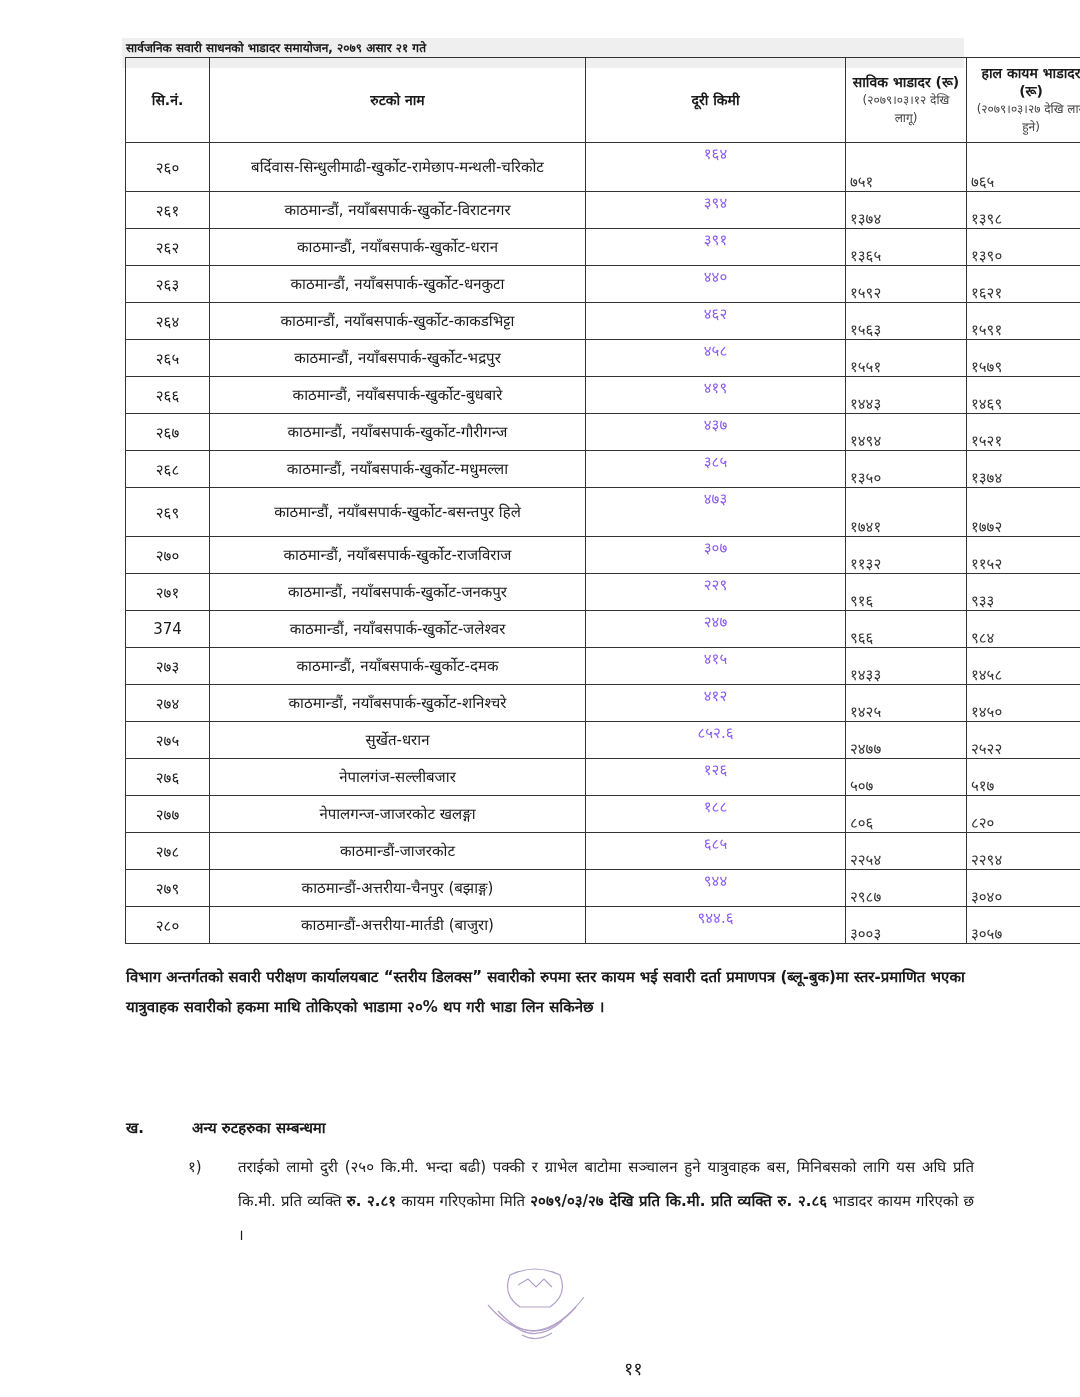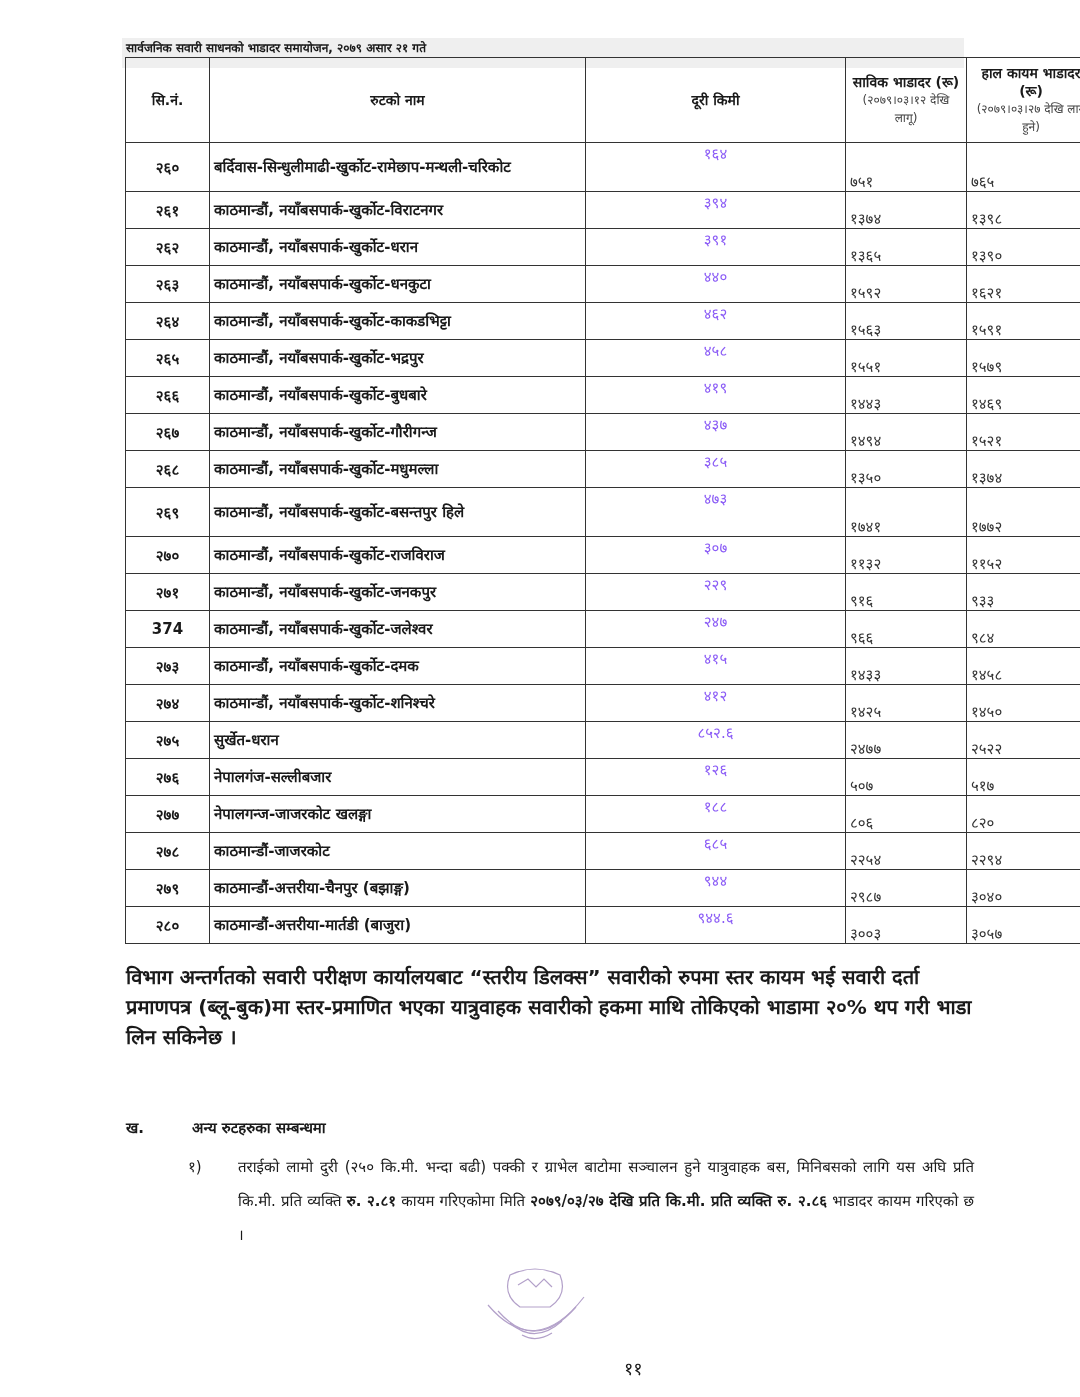"२६०" td.sn { font-weight: bold -> none }
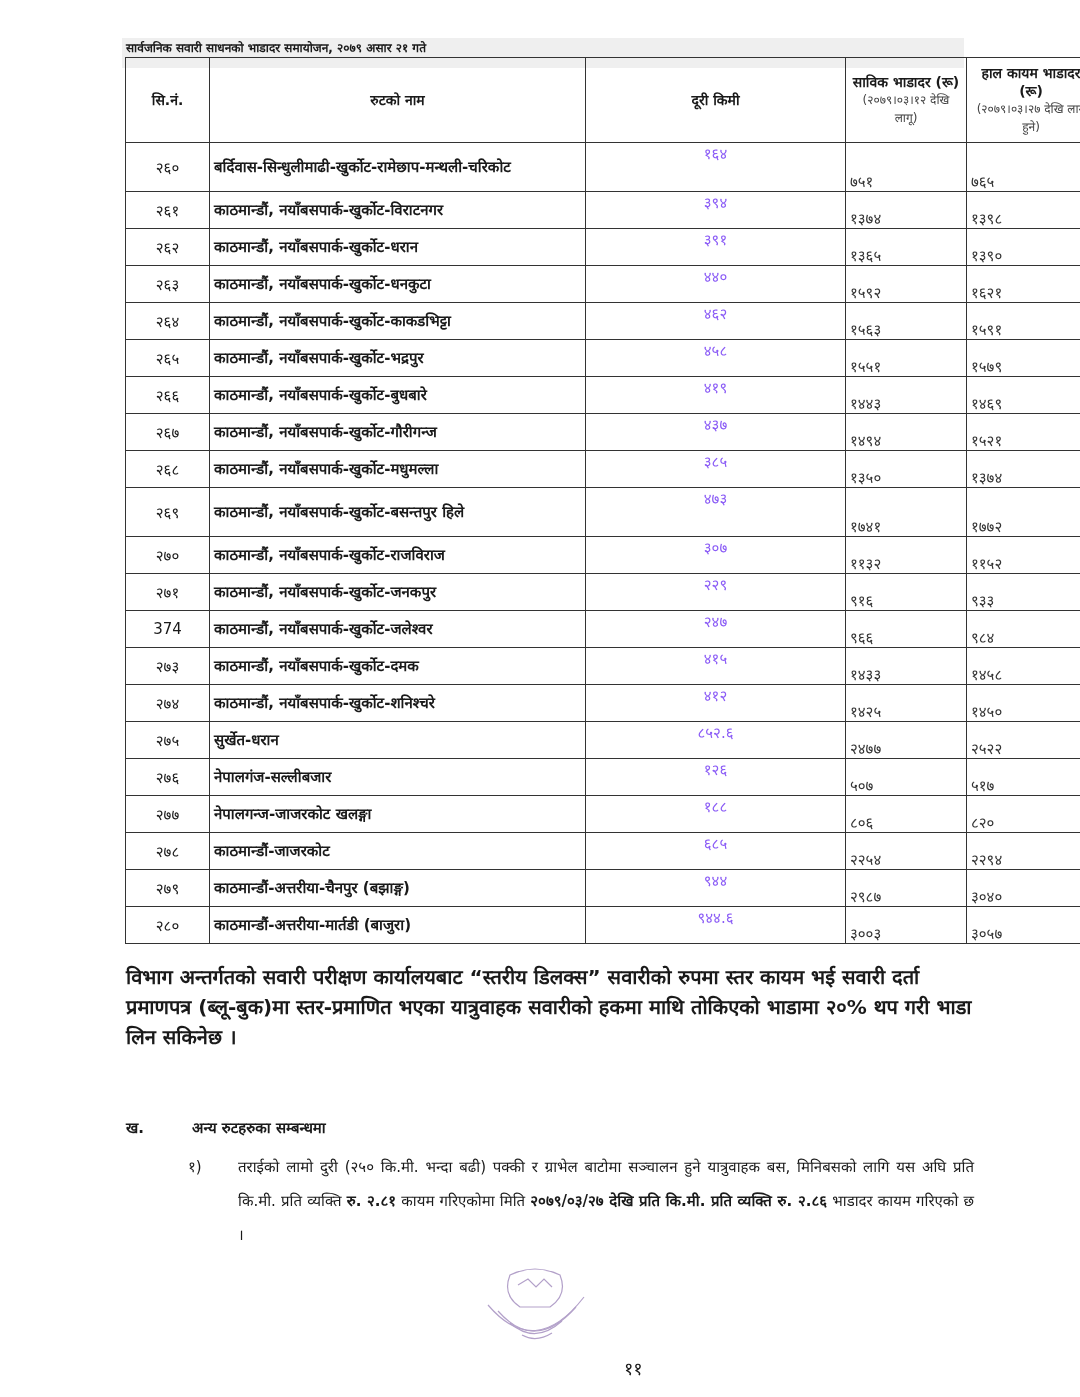"बर्दिवास-सिन्धुलीमाढी-खुर्कोट-रामेछाप-मन" td.route { font-weight: bold -> none; text-align: left -> center }
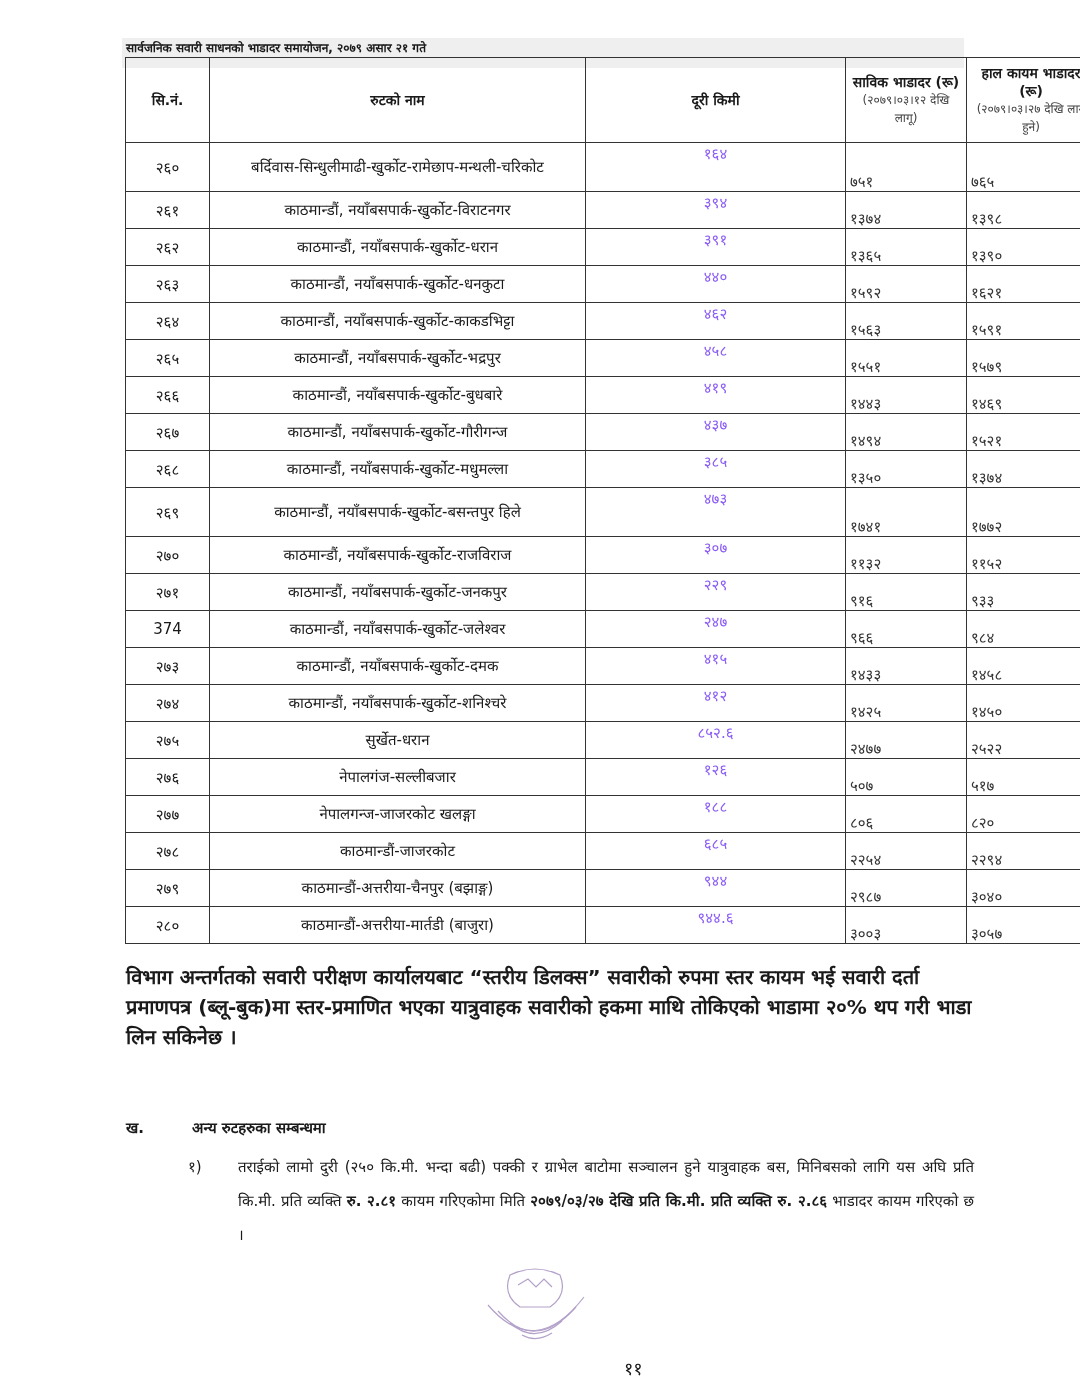"विभाग अन्तर्गतको सवारी परीक्षण" .note { font-size: 20px -> 15px }
